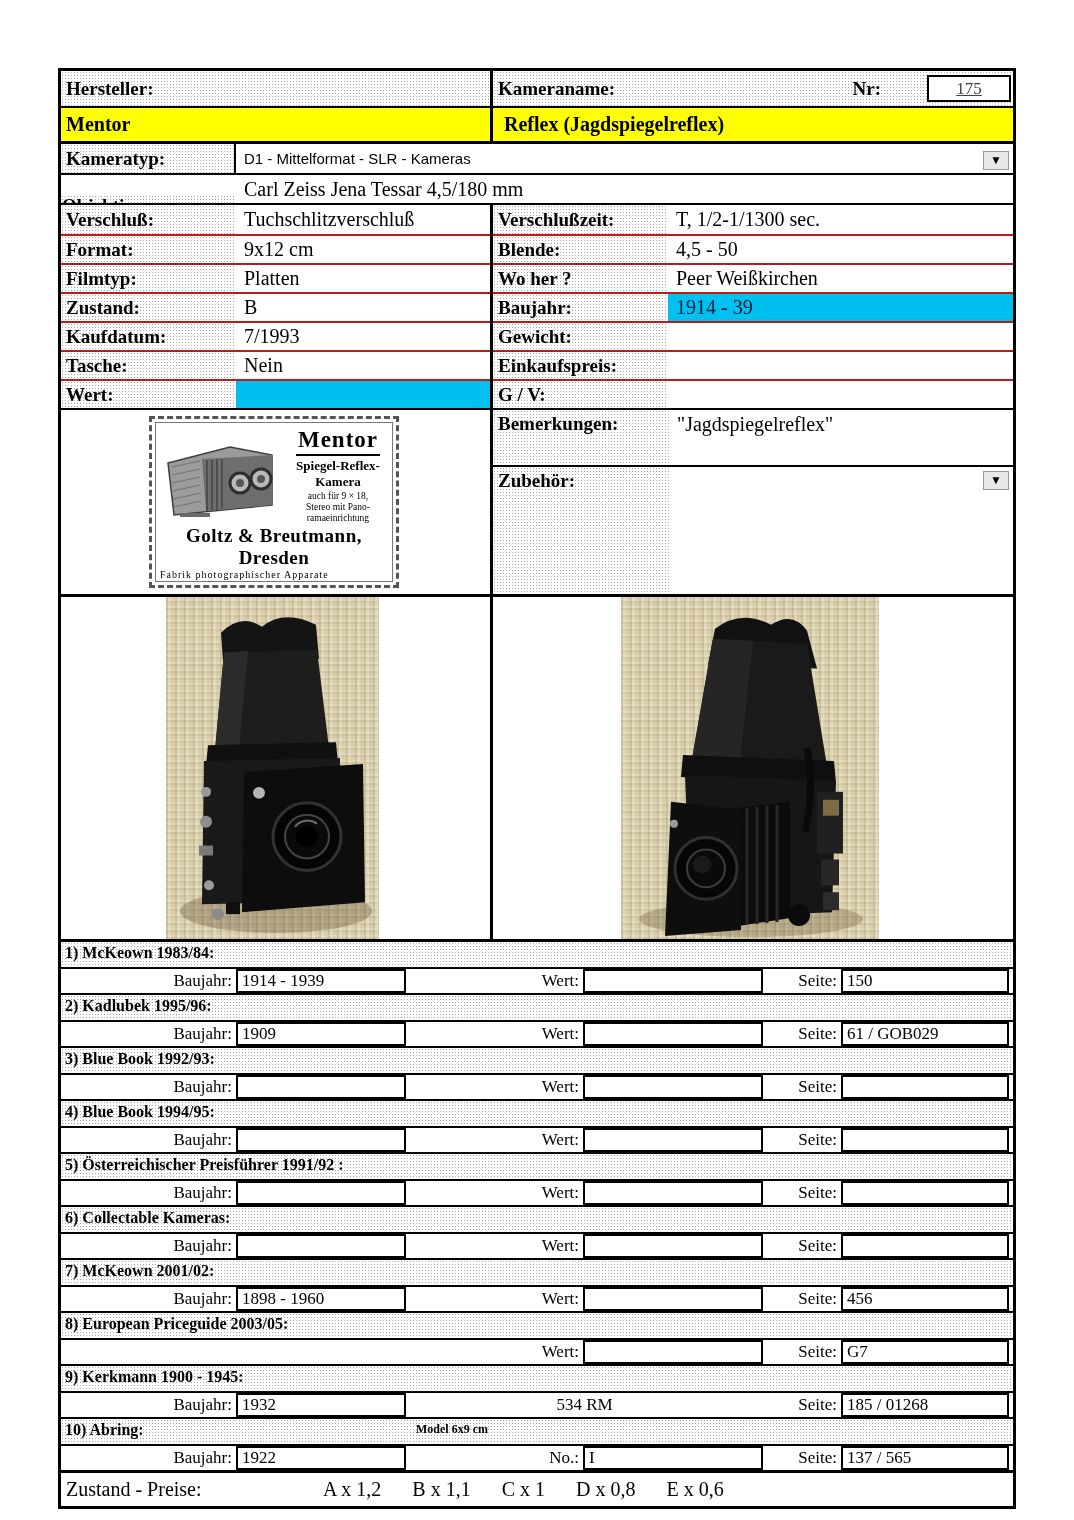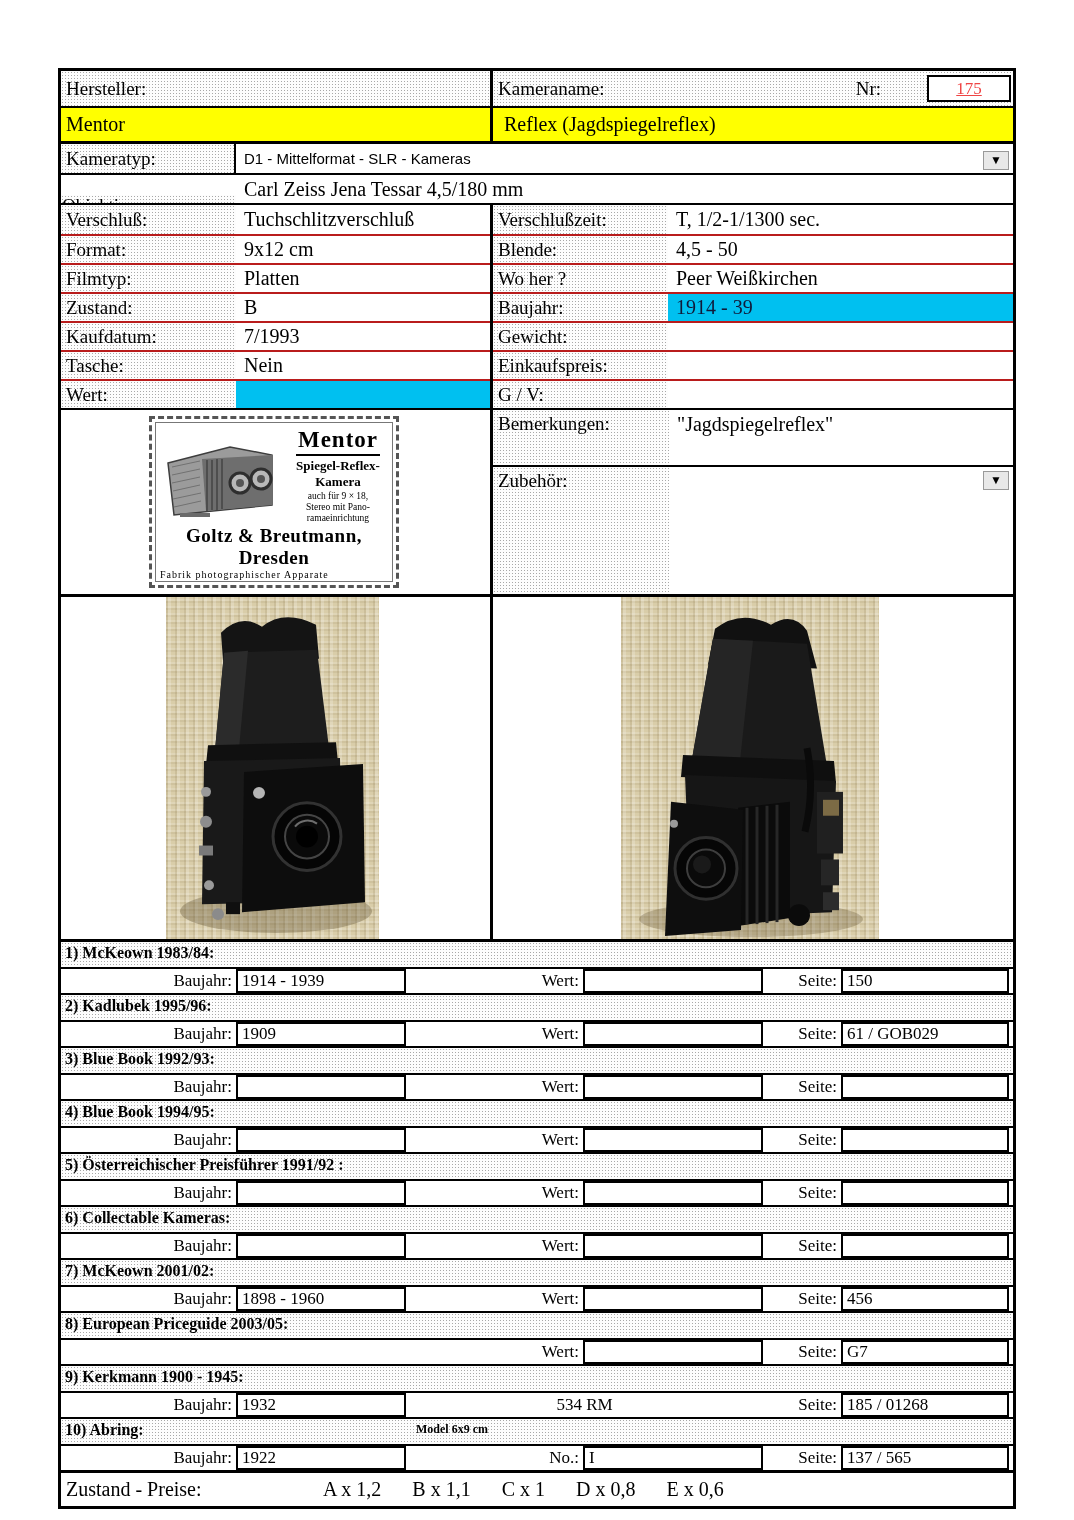"Hersteller:" .lbl { font-weight: normal -> bold }
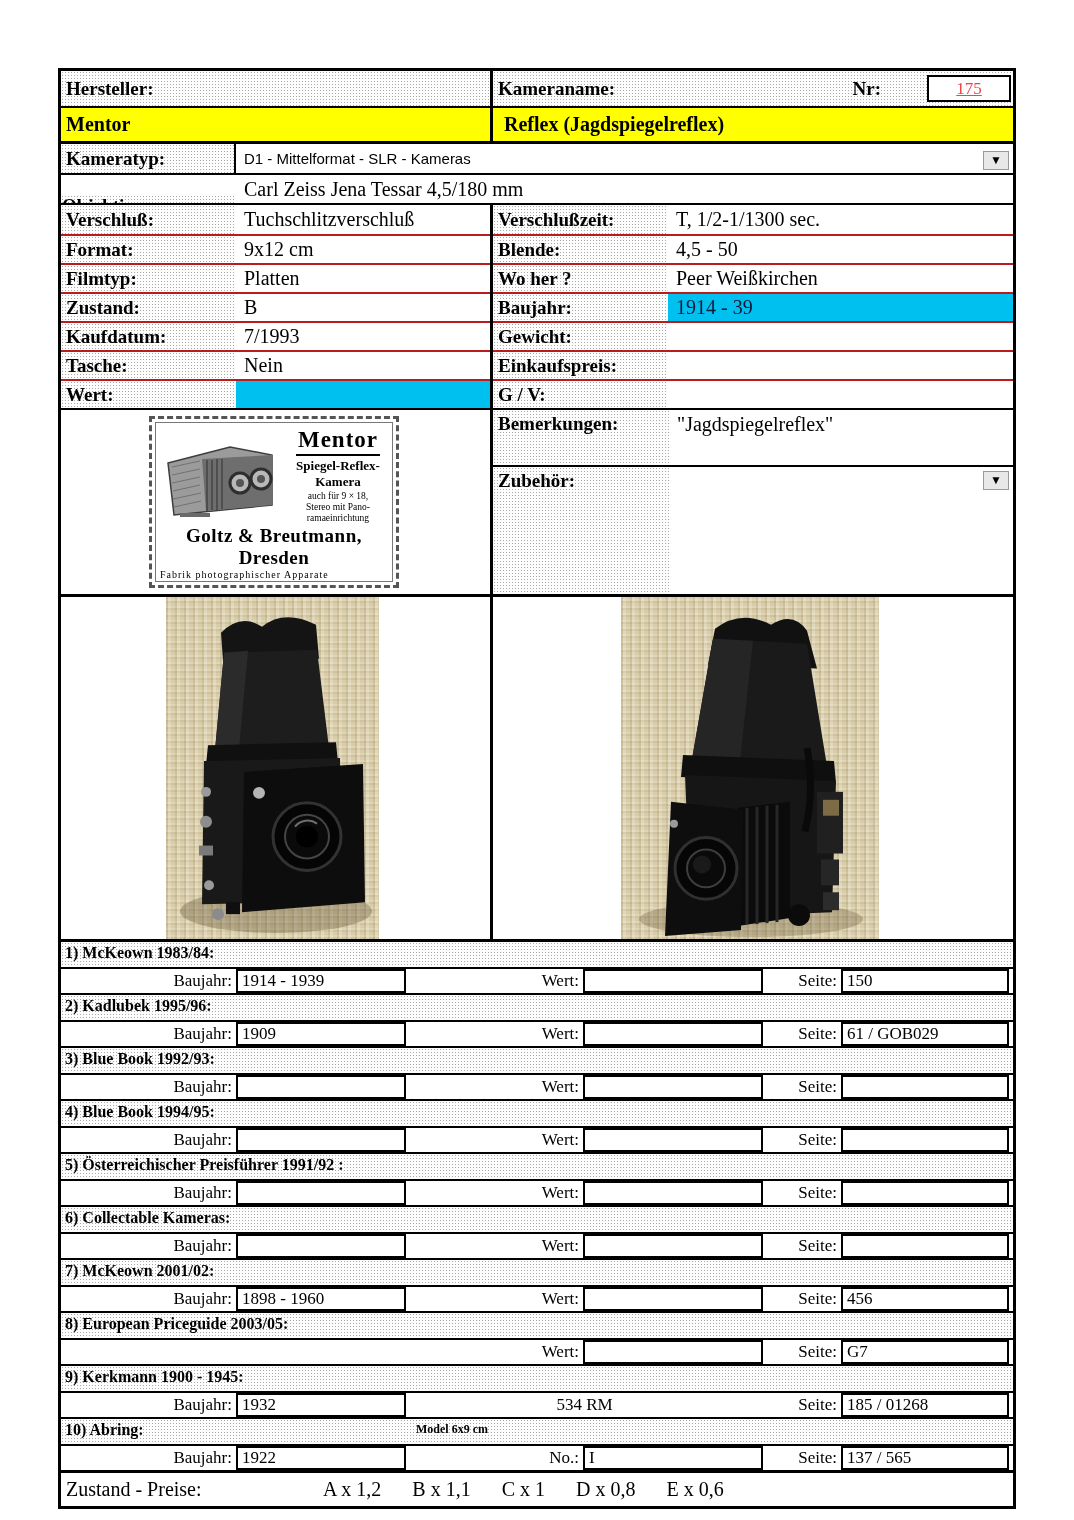"175" .nr-box span { color: #ef4444 -> #404040 }
